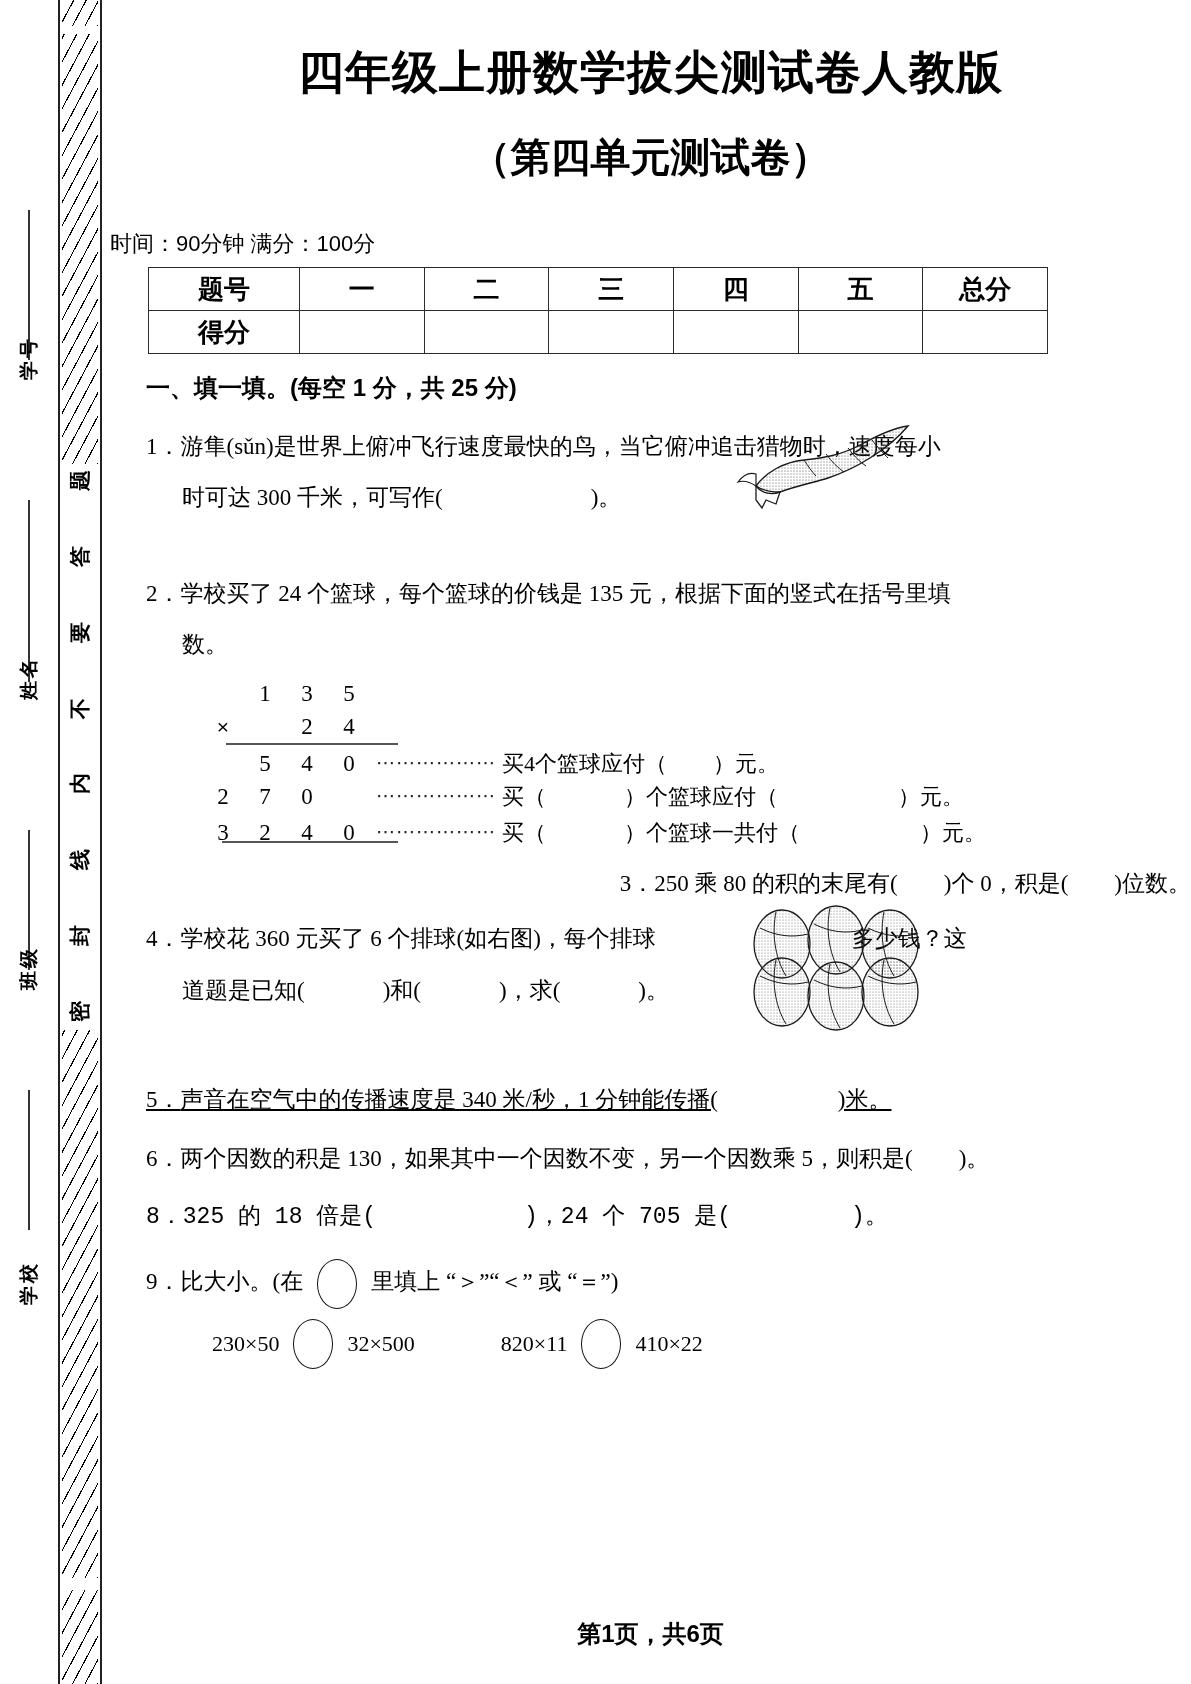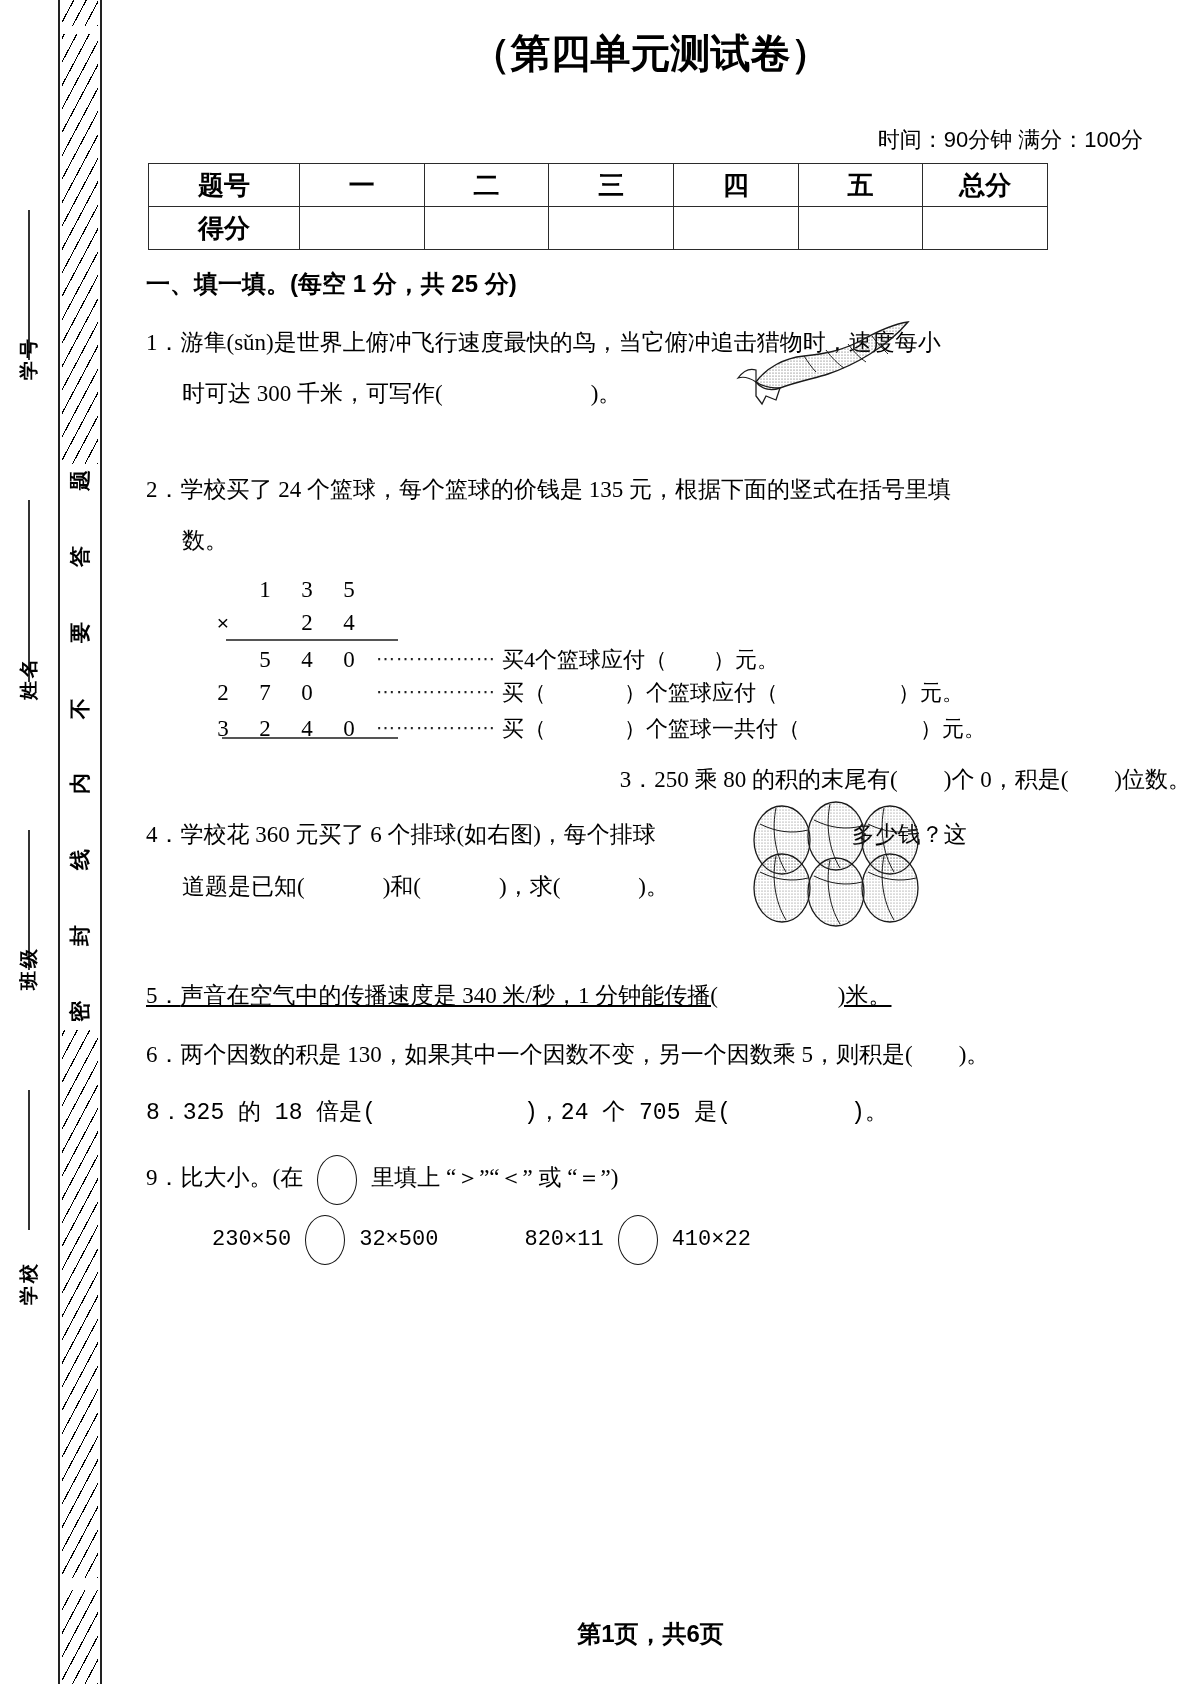"四年级上册数学拔尖测试卷人教版" div.title-main { html: none -> <div>四年级上册数学拔尖测试卷人教版</div> }
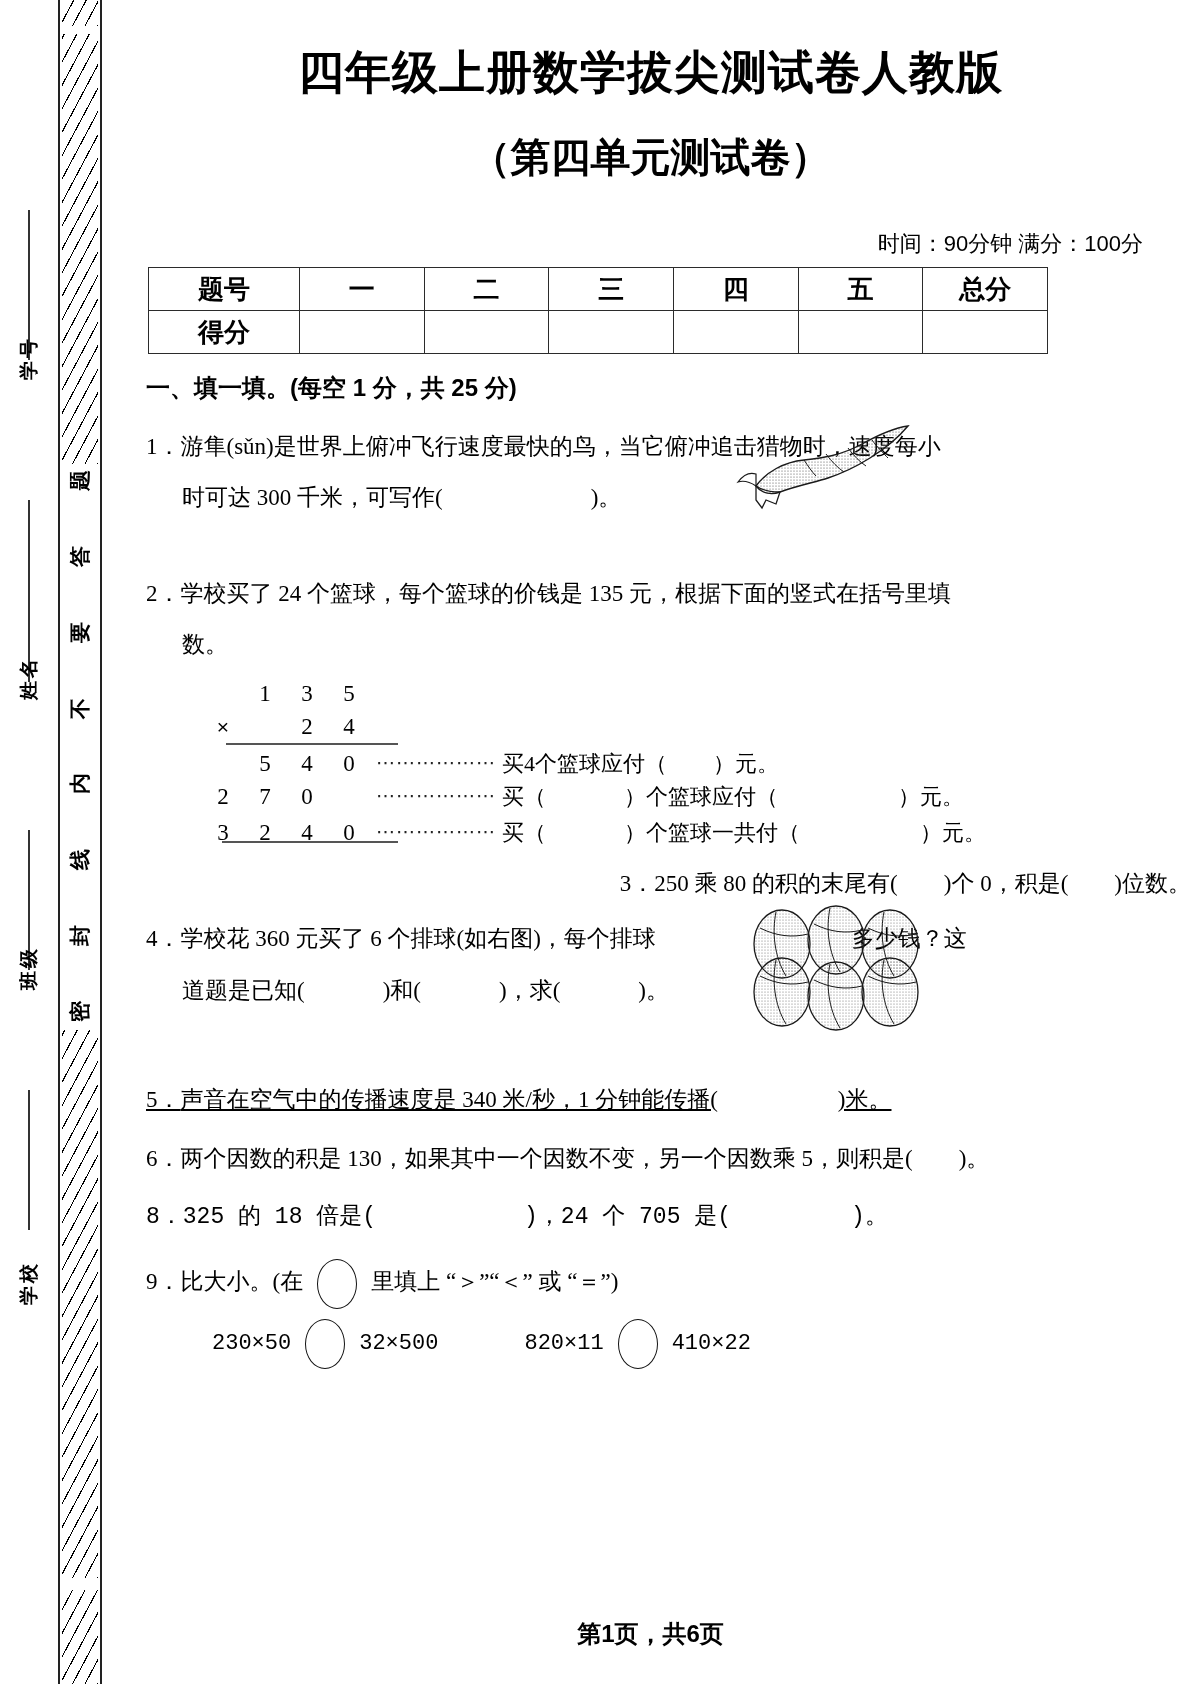"时间：90分钟 满分：100分" .exam-meta { text-align: right -> none }
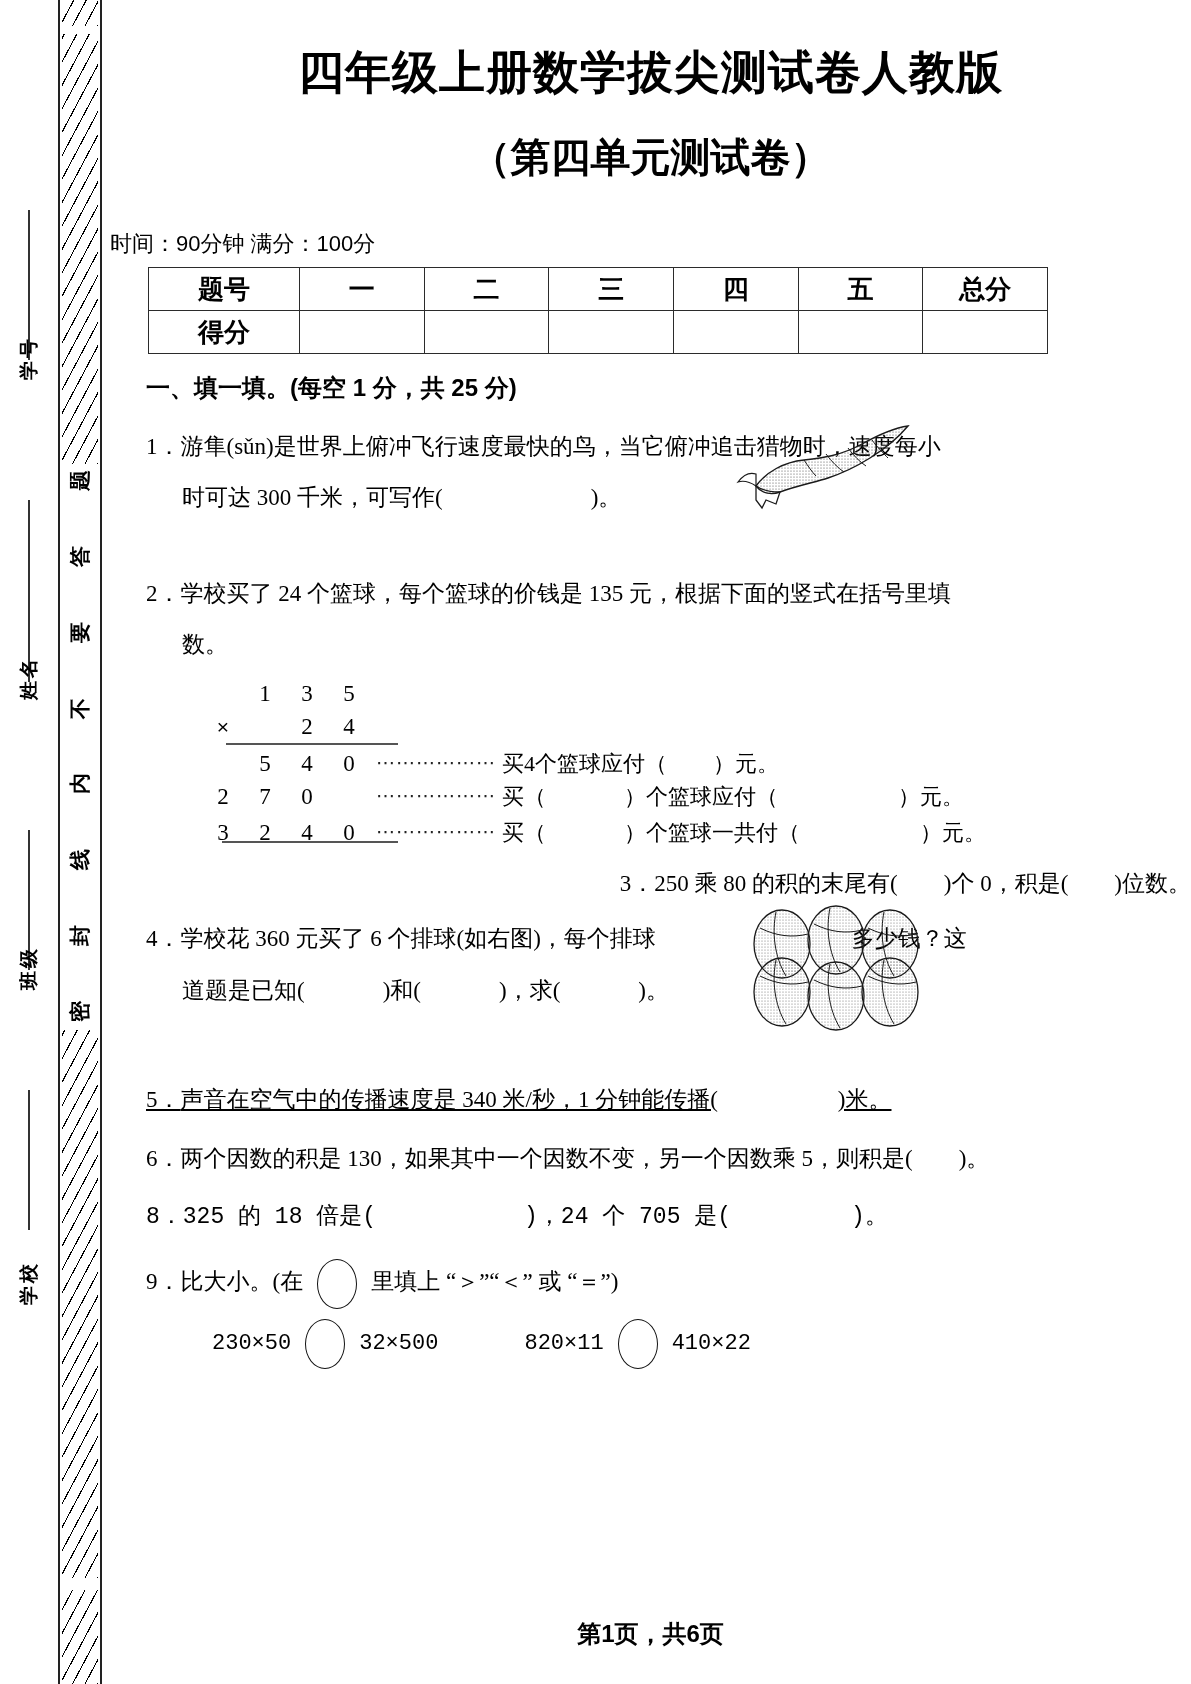"230×50" .cmp-row { font-family: Liberation Mono, monospace -> Liberation Serif, serif }
